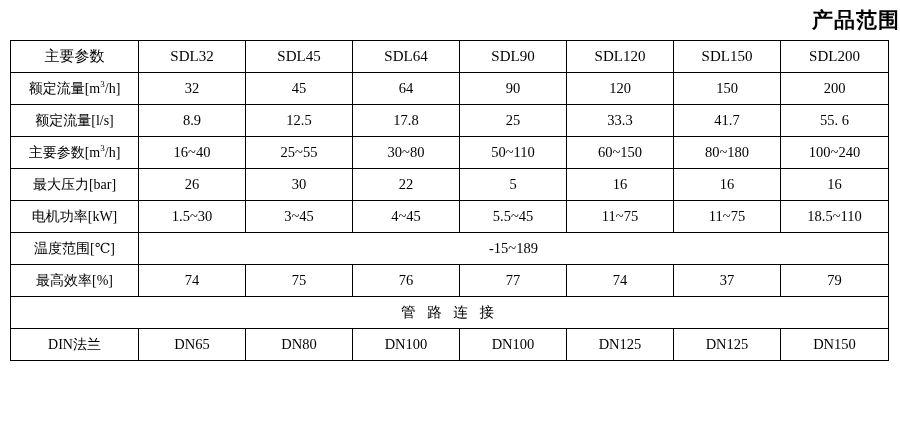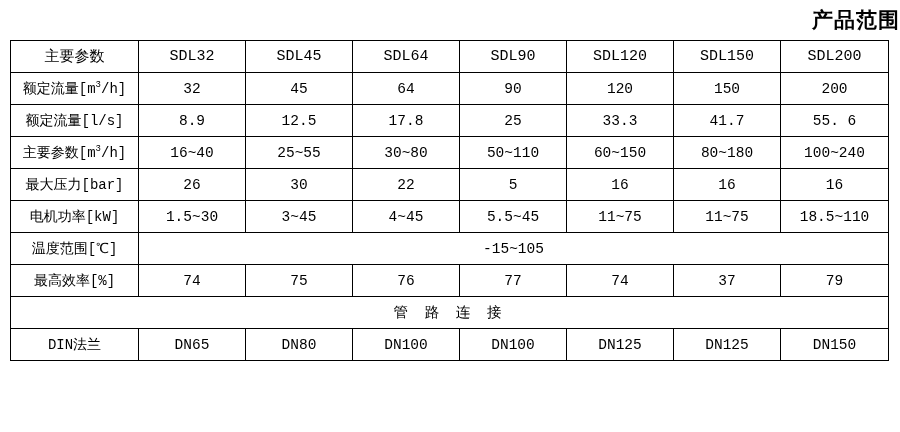"主要参数" .table-wrap { font-family: Liberation Mono, monospace -> none }
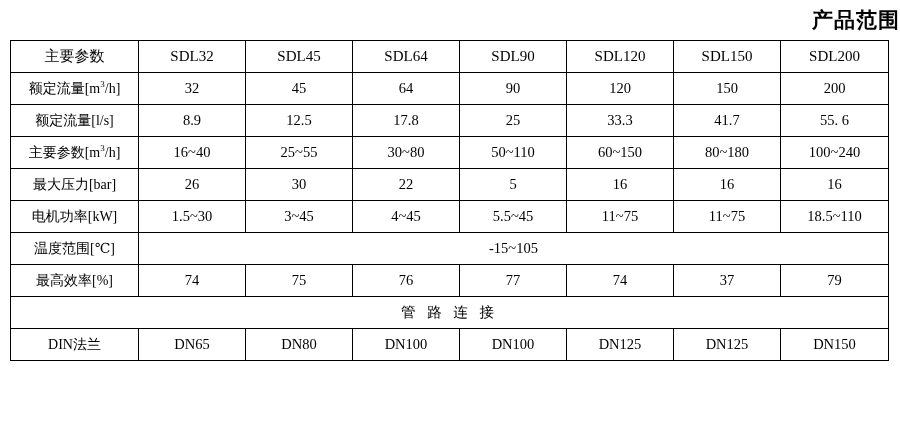"-15~105" td.merged-center { text: 105 -> 189 }
